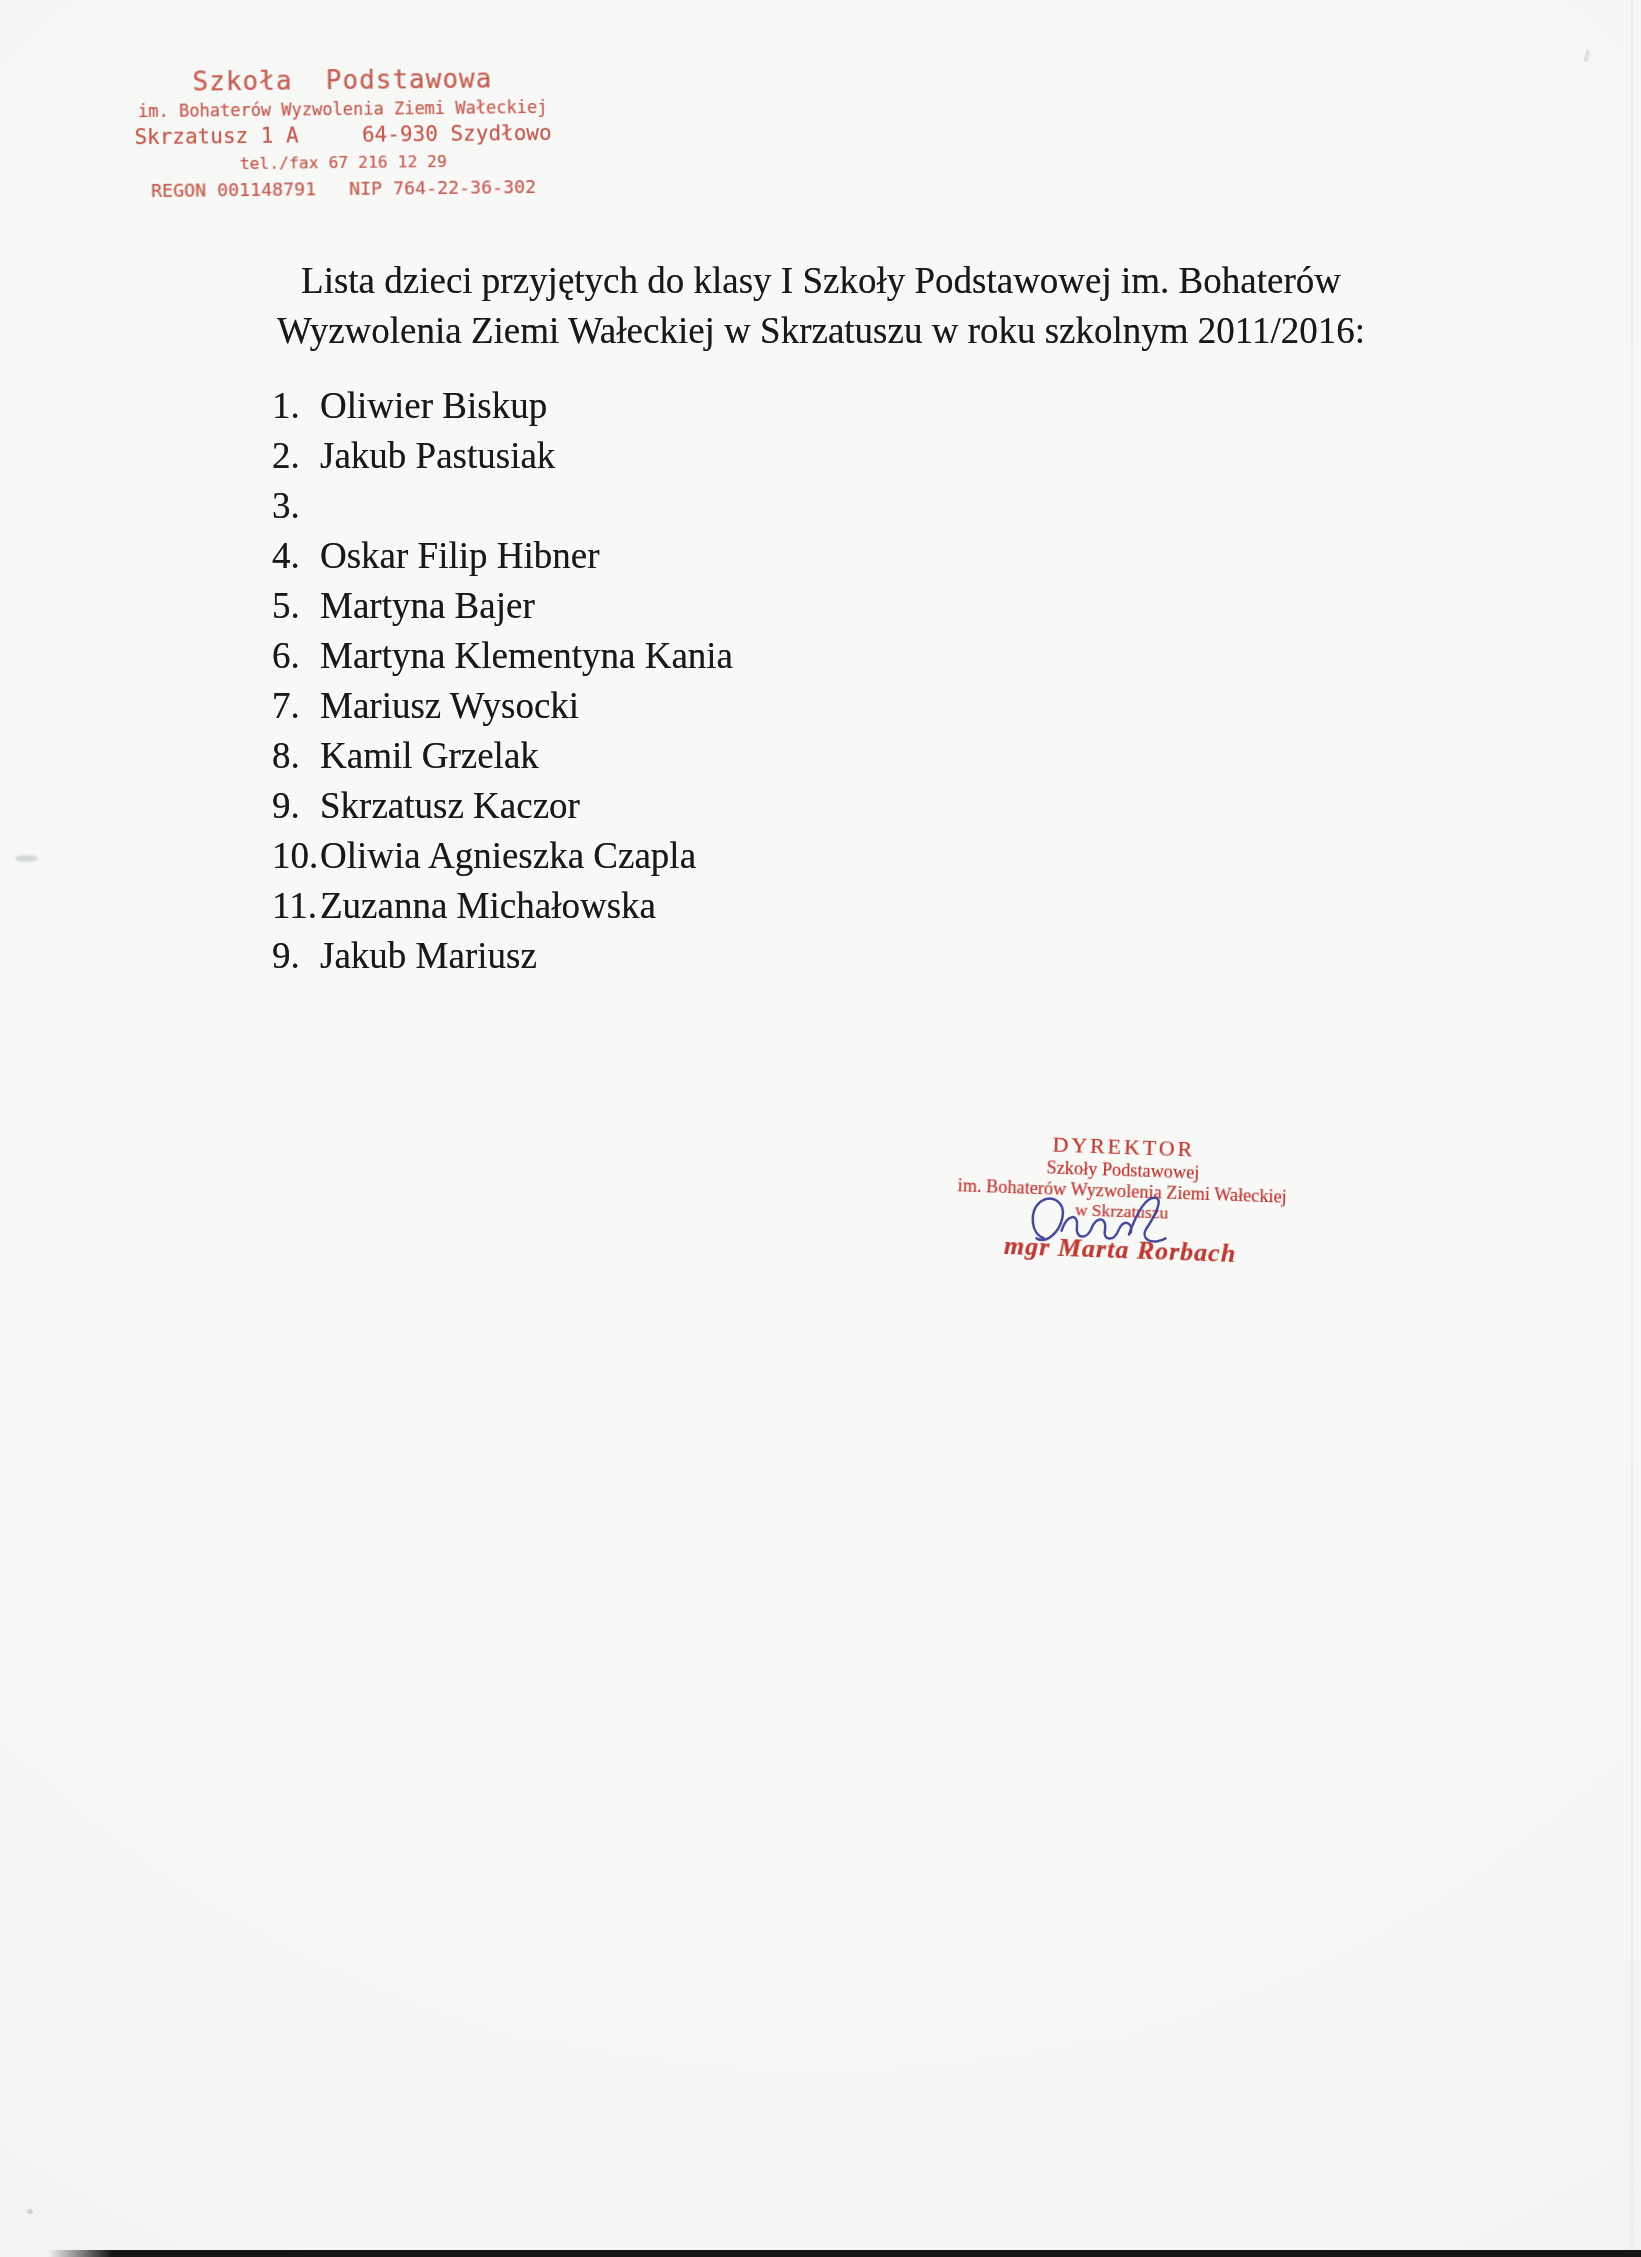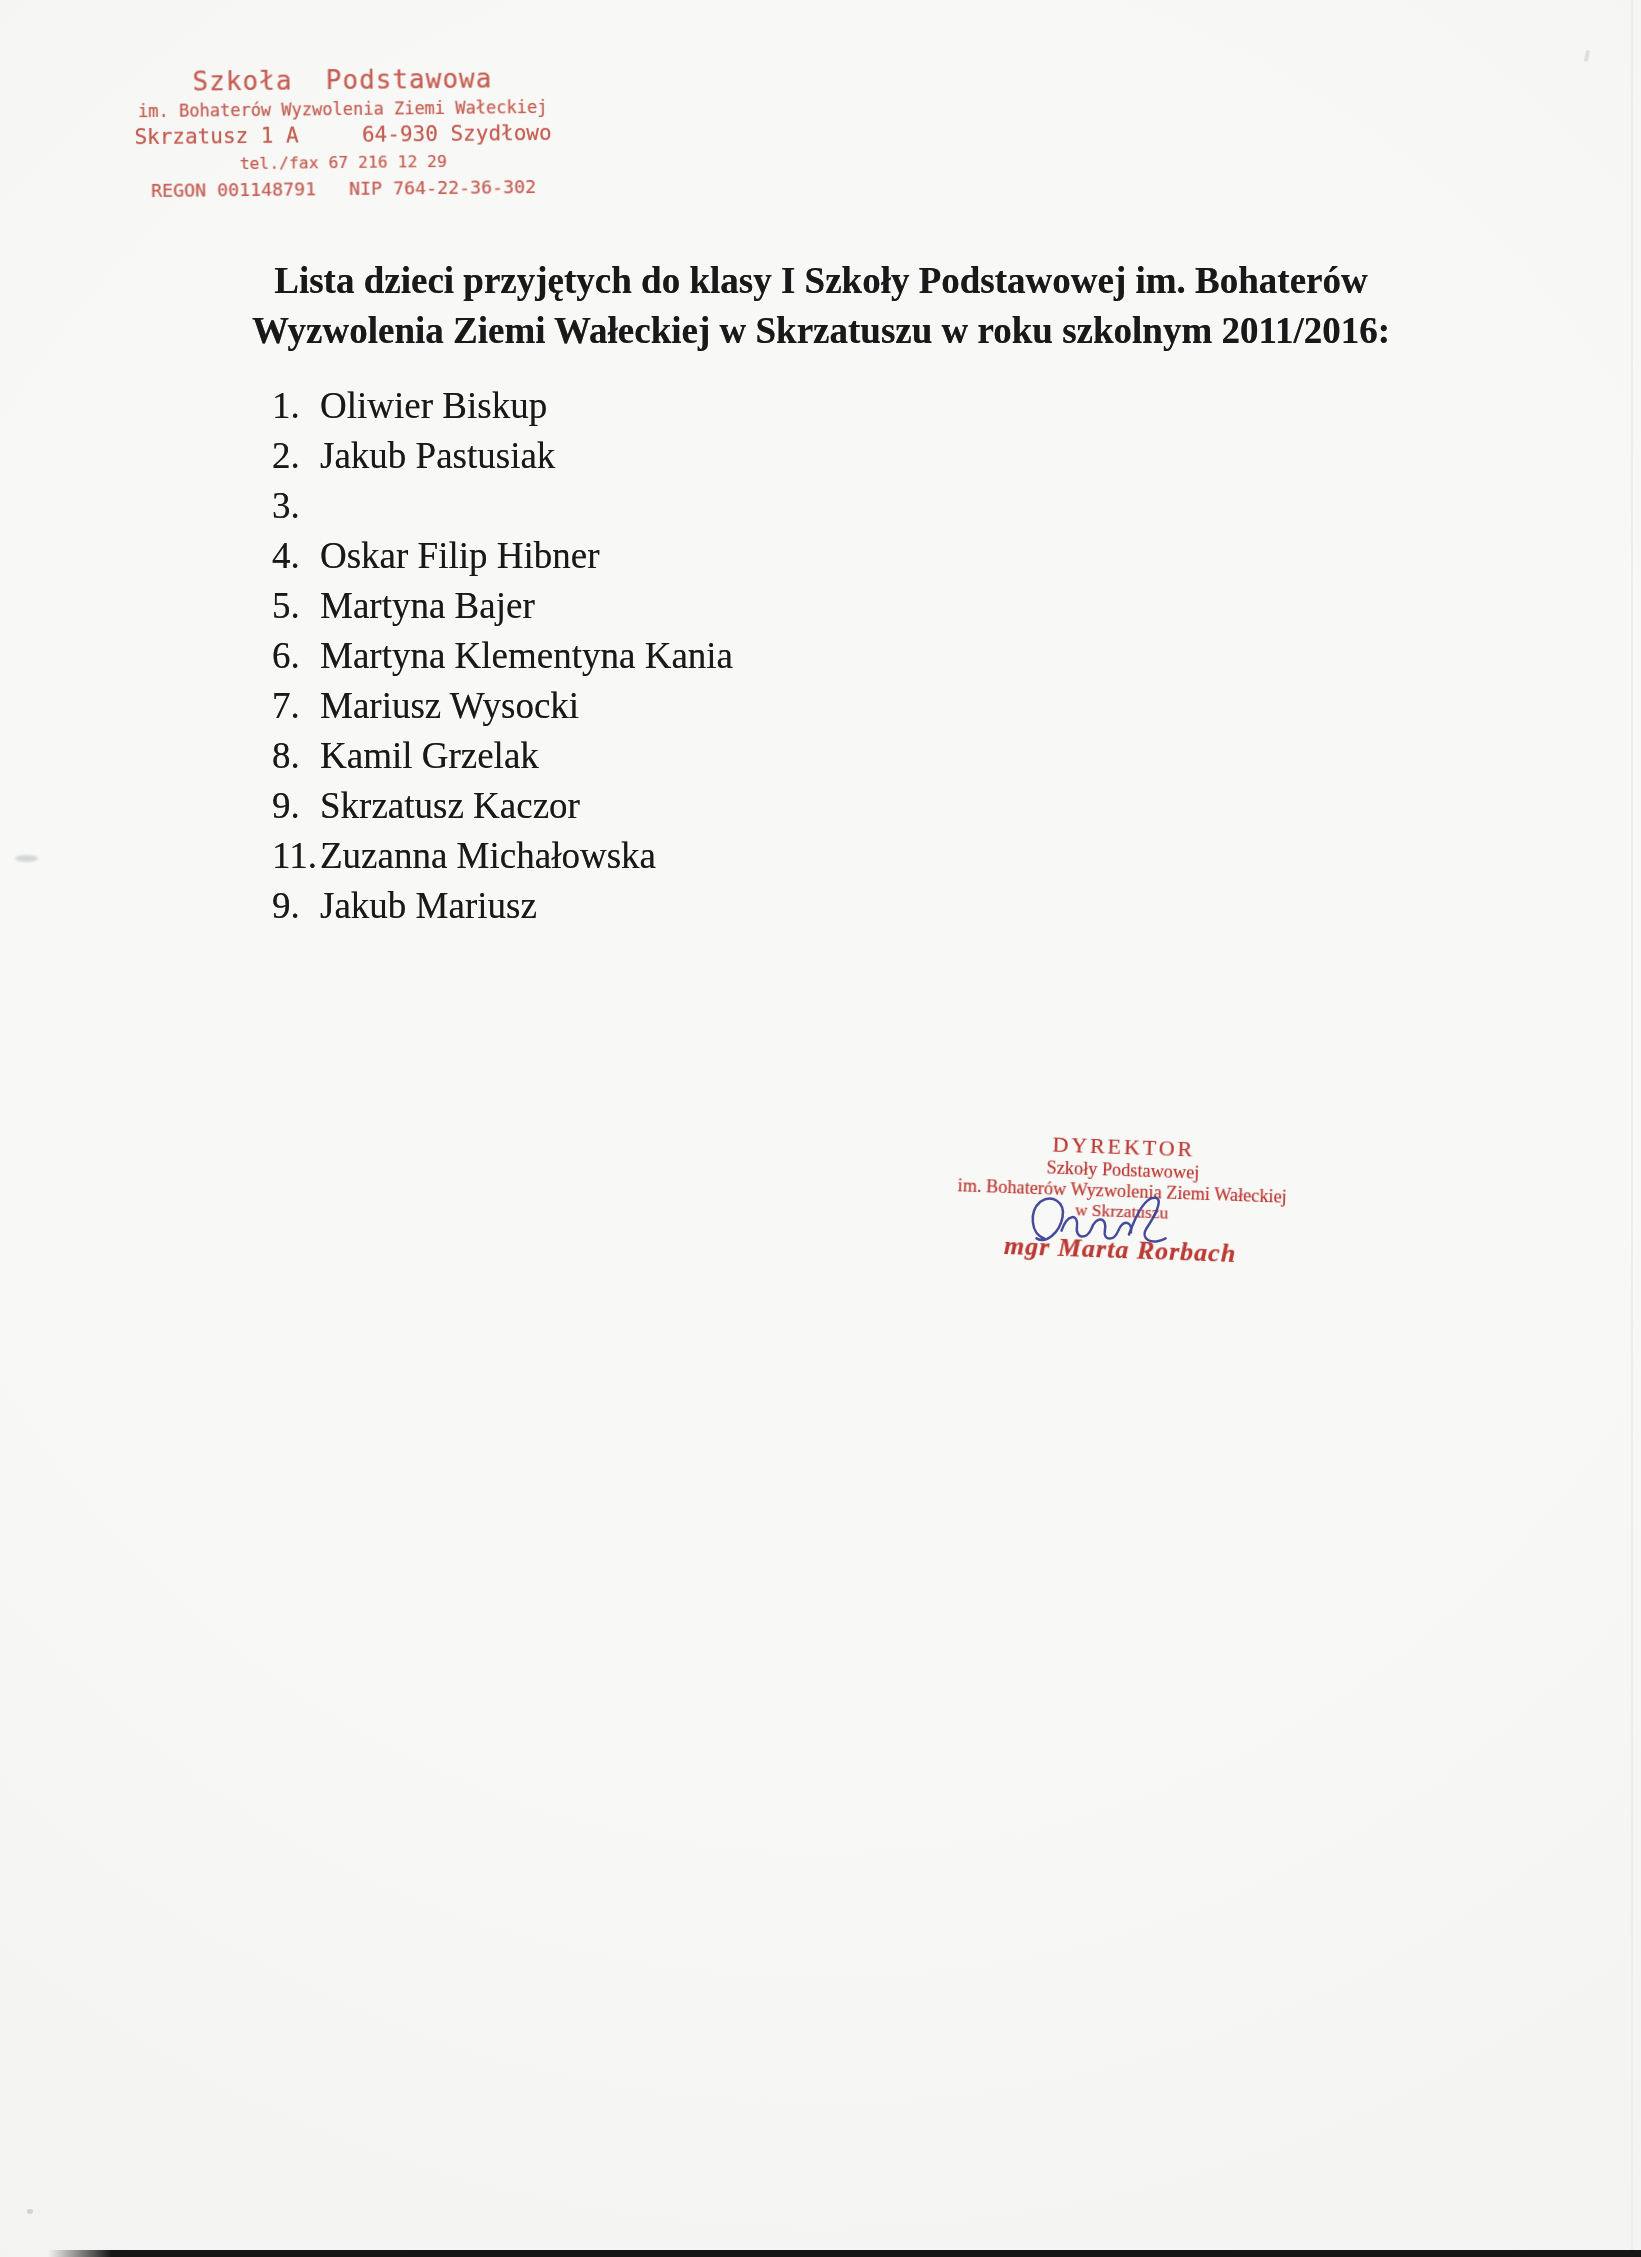"Lista dzieci przyjętych do klasy" .doc-title { font-weight: bold -> none }
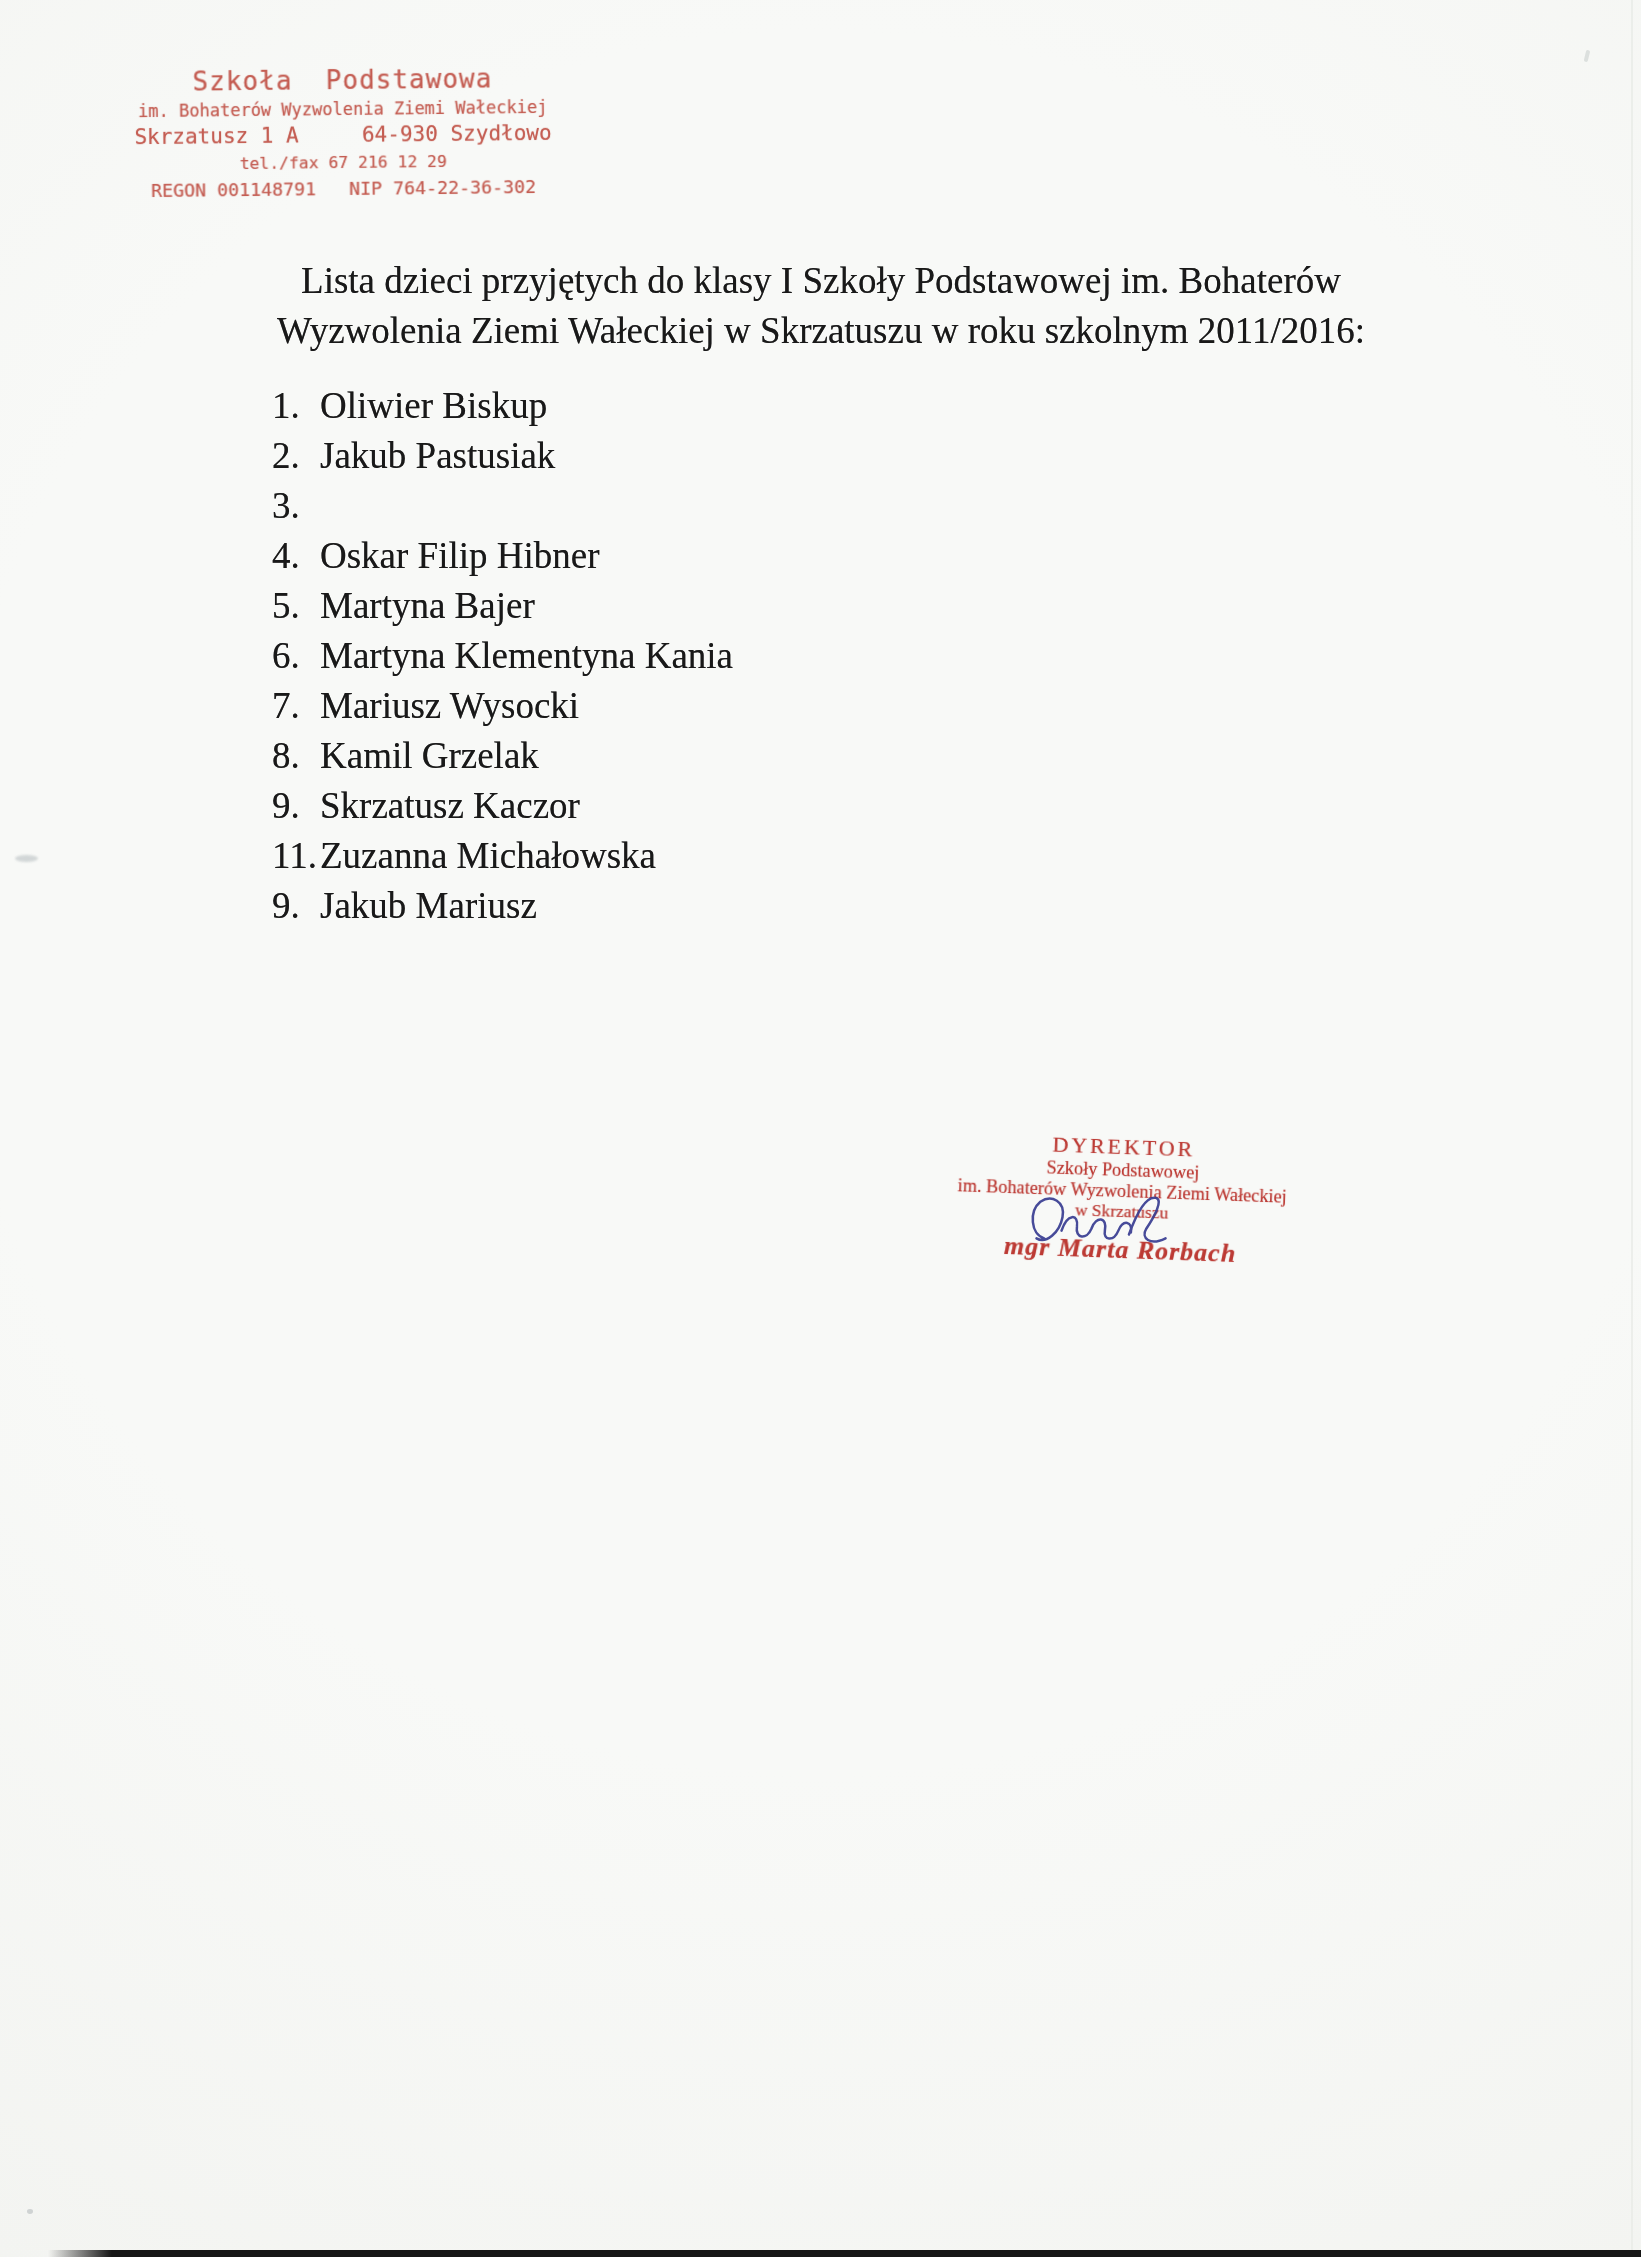"10." div.student-row { html: none -> <div> <span>10.</span> <span>Oliwia Agnieszka Czapla</span> </div> }
